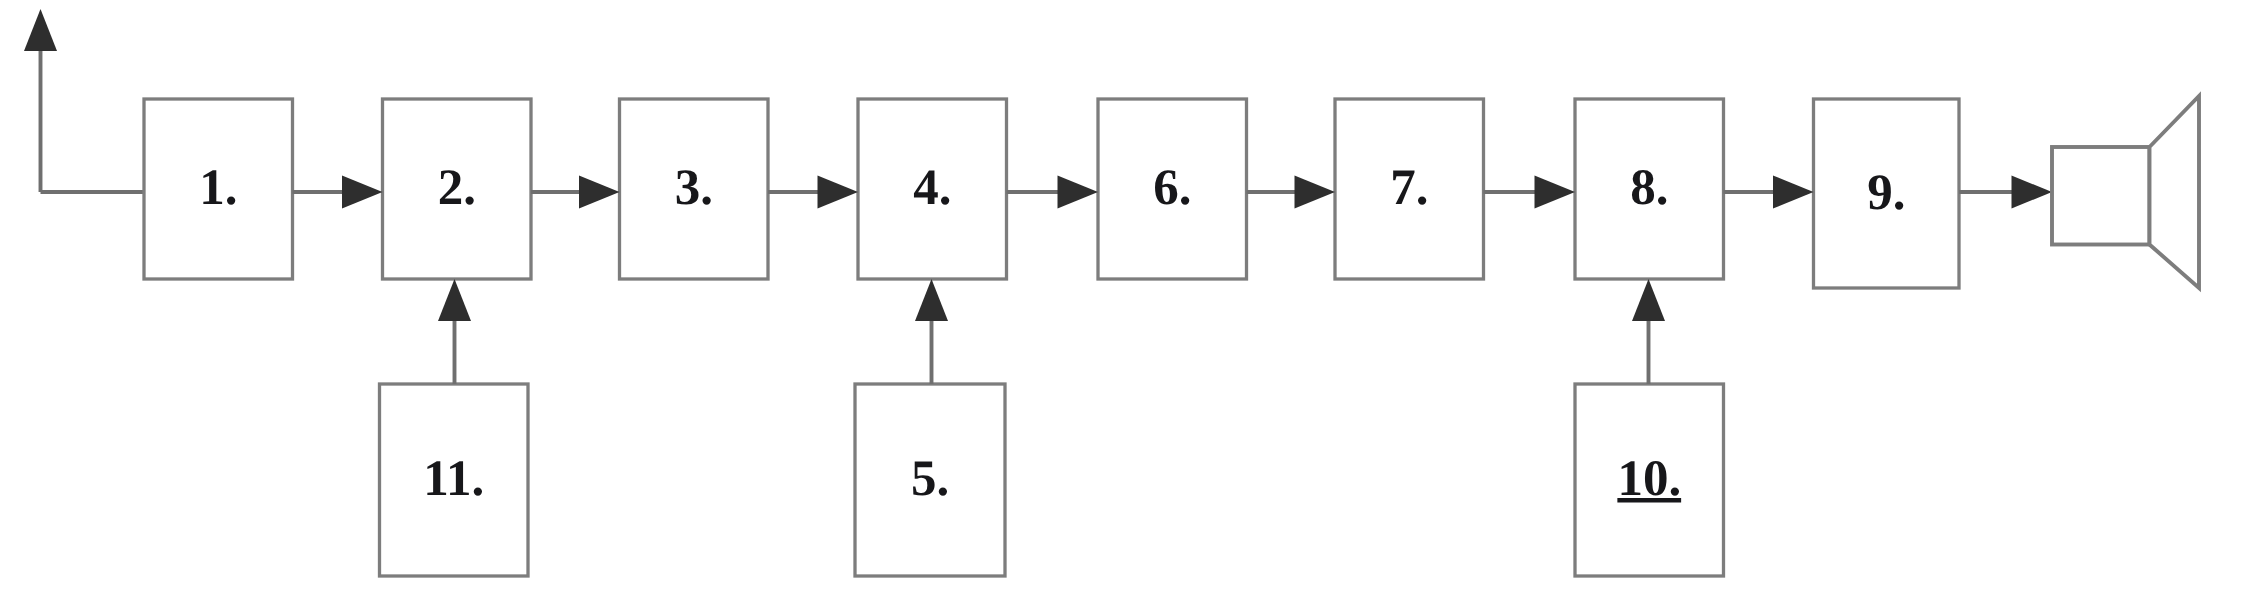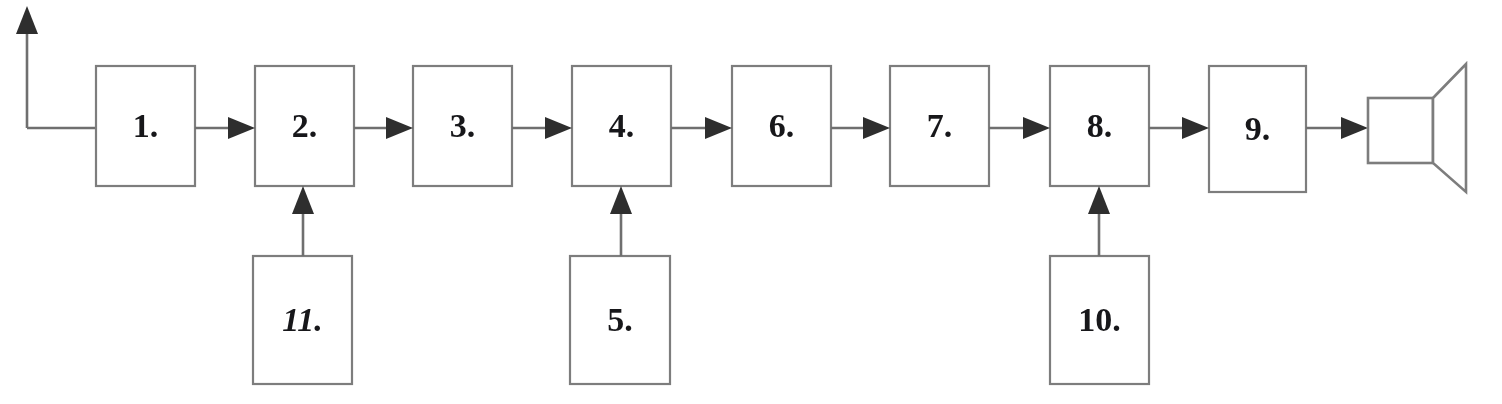"11." div.blk-label { font-style: italic -> none }
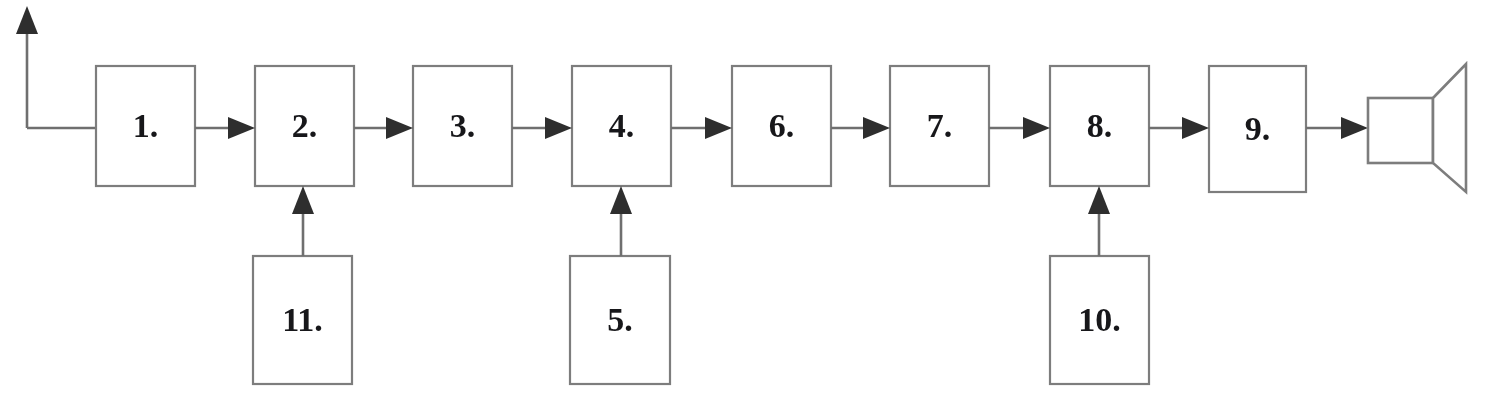"10." div.blk-label { text-decoration: none -> underline }
